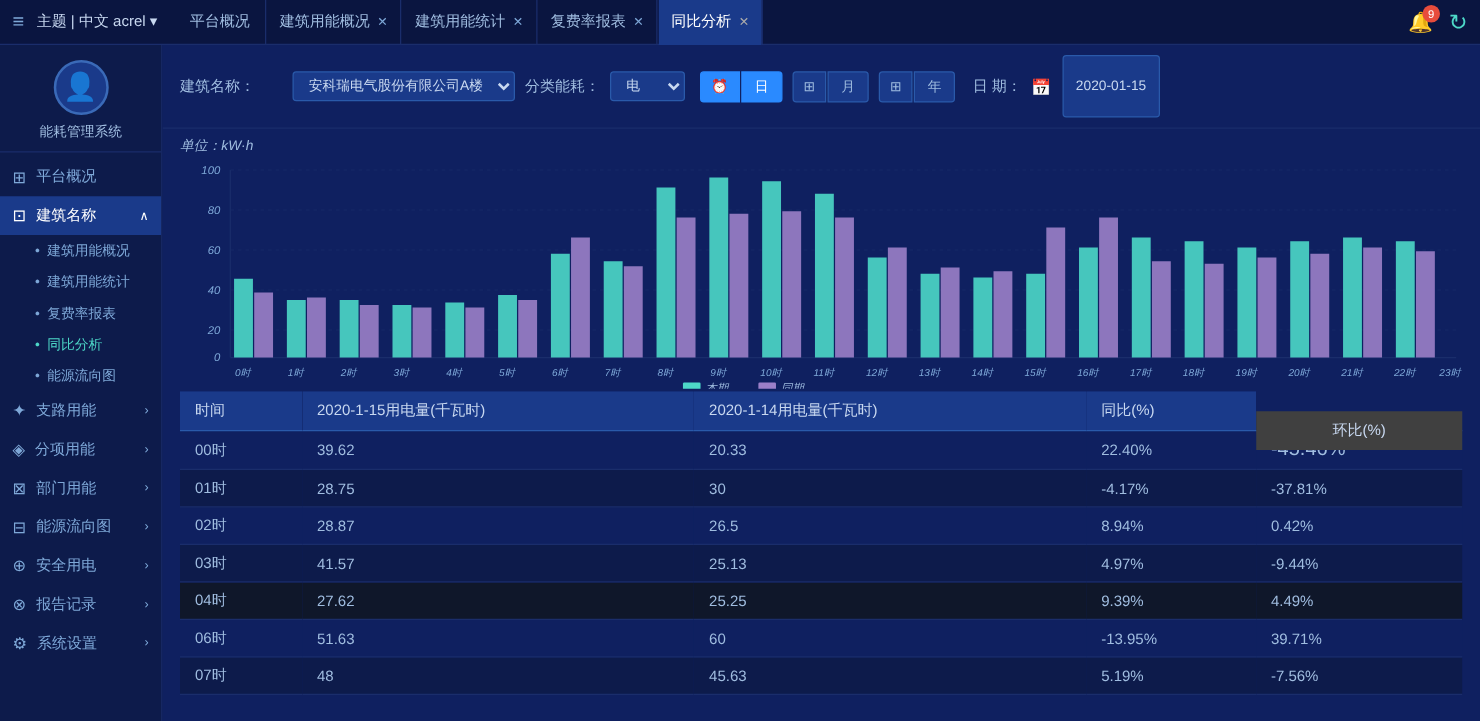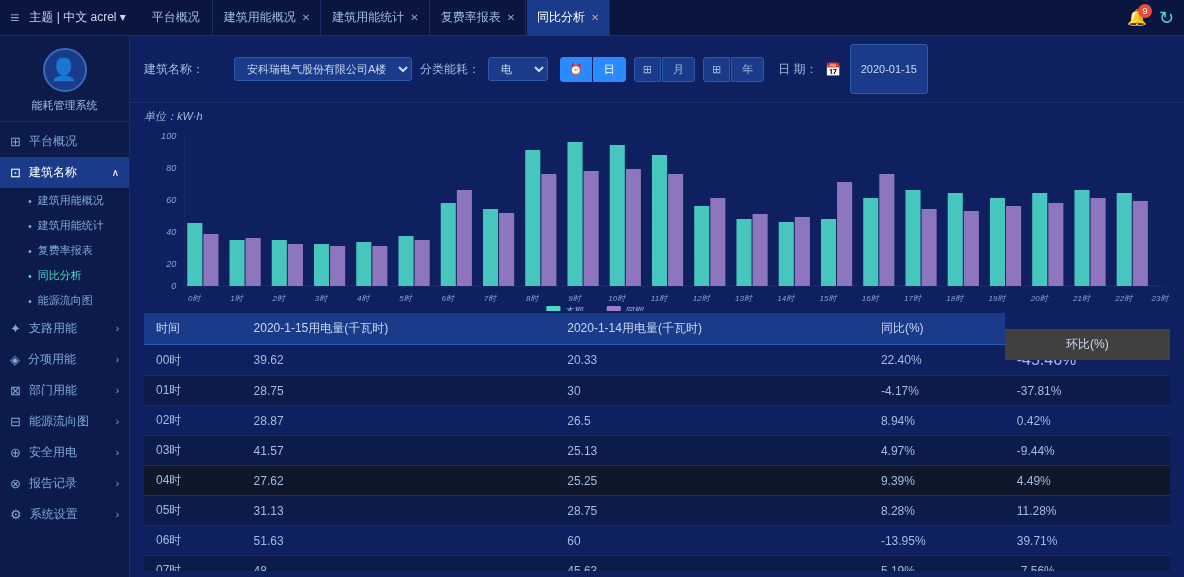"05时" tr { html: <tr> <td>05时</td> <td>31.13</td> <td>28.75</td> <td>8.28%</td> <td>11.28%</td> </tr> -> none }
